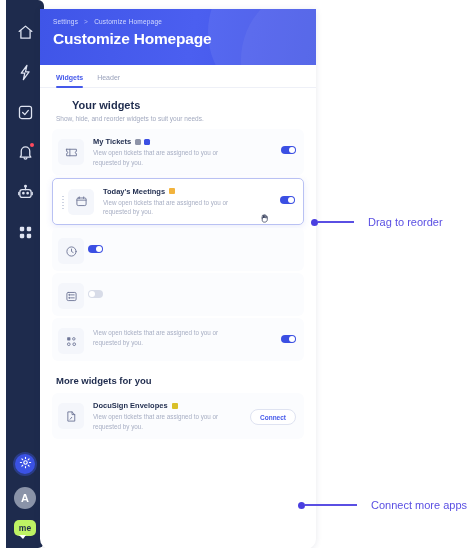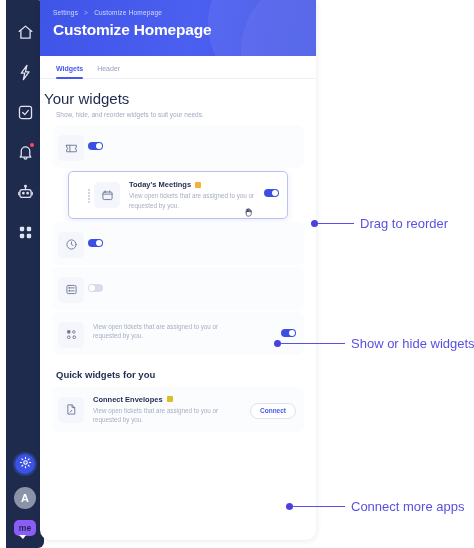"Customize Homepage" .panel { top: 0 -> 9px }
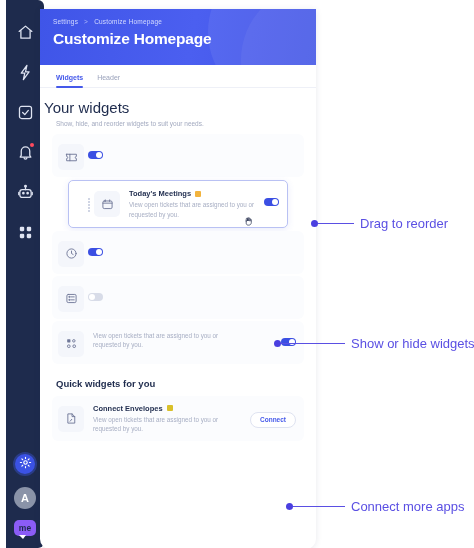"Your widgets" .sec-title { font-size: 15px -> 11px; font-weight: 400 -> 700; padding: 11px 16px 0 4px -> 11px 16px 0 32px }
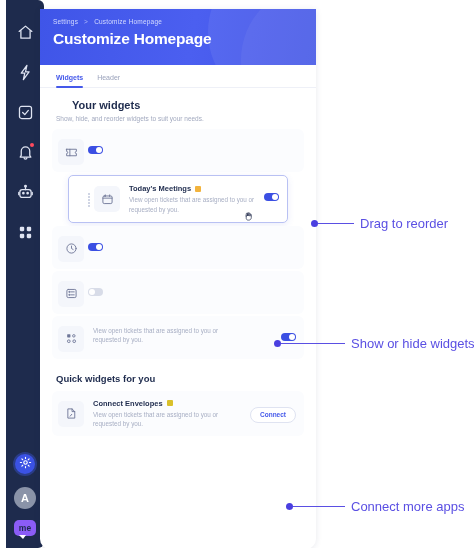"My Tickets" div.wbody { html: none -> <div> <div> <span>My Tickets</span> <span> <span></span> <span></span> </span> </div> <div>View open tickets that are assigned to you or requested by you.</div> </div> }
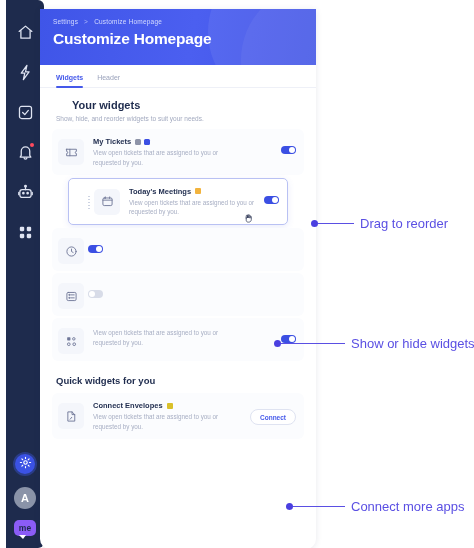"Today's Meetings" .row.dragging { margin: 3px 16px -> 3px 0; padding-left: 19px -> 9px }
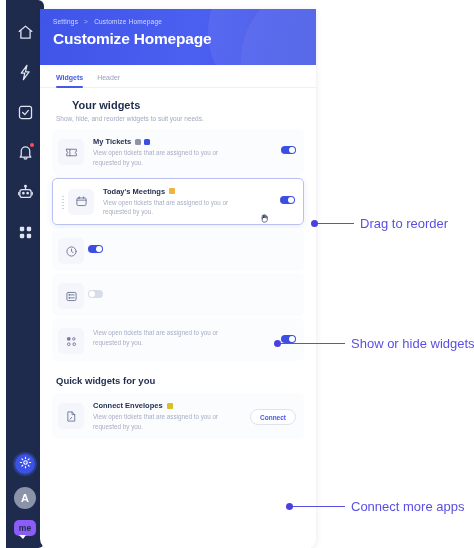"Drag to reorder" .anno .txt { font-size: 13px -> 11px; margin-left: 6px -> 14px }
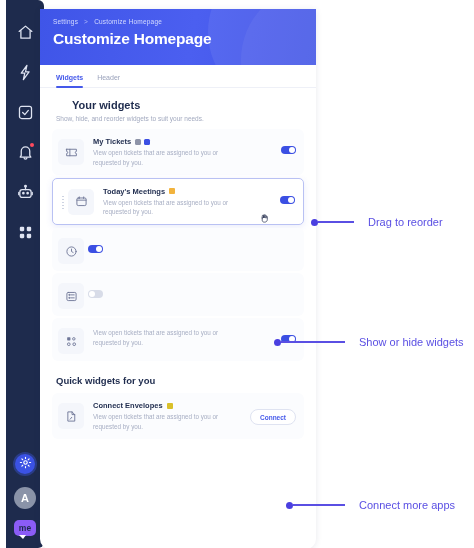"Show or hide widgets" div.anno { html: <div> <span></span> <span></span> <span>Show or hide widgets</span> </div> -> none }
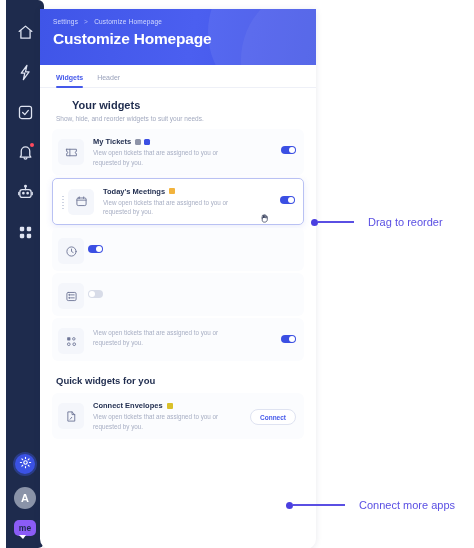"Quick widgets for you" div.more-title { text: Quick -> More }
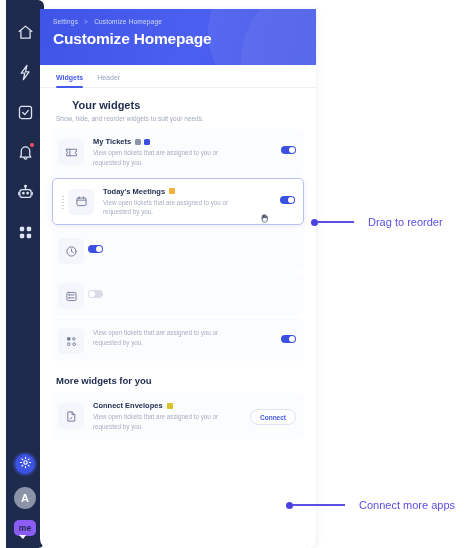"Connect Envelopes" span.wtitle { text: Connect -> DocuSign }
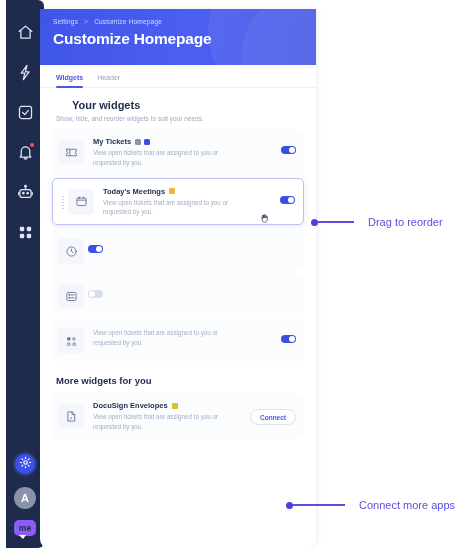"Connect more apps" div.anno { left: 286px -> 298px }
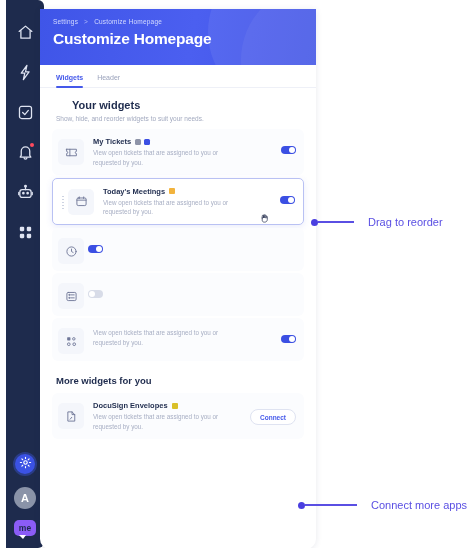"me" .me-logo { background: #8b5cf6 -> #bef264 }
